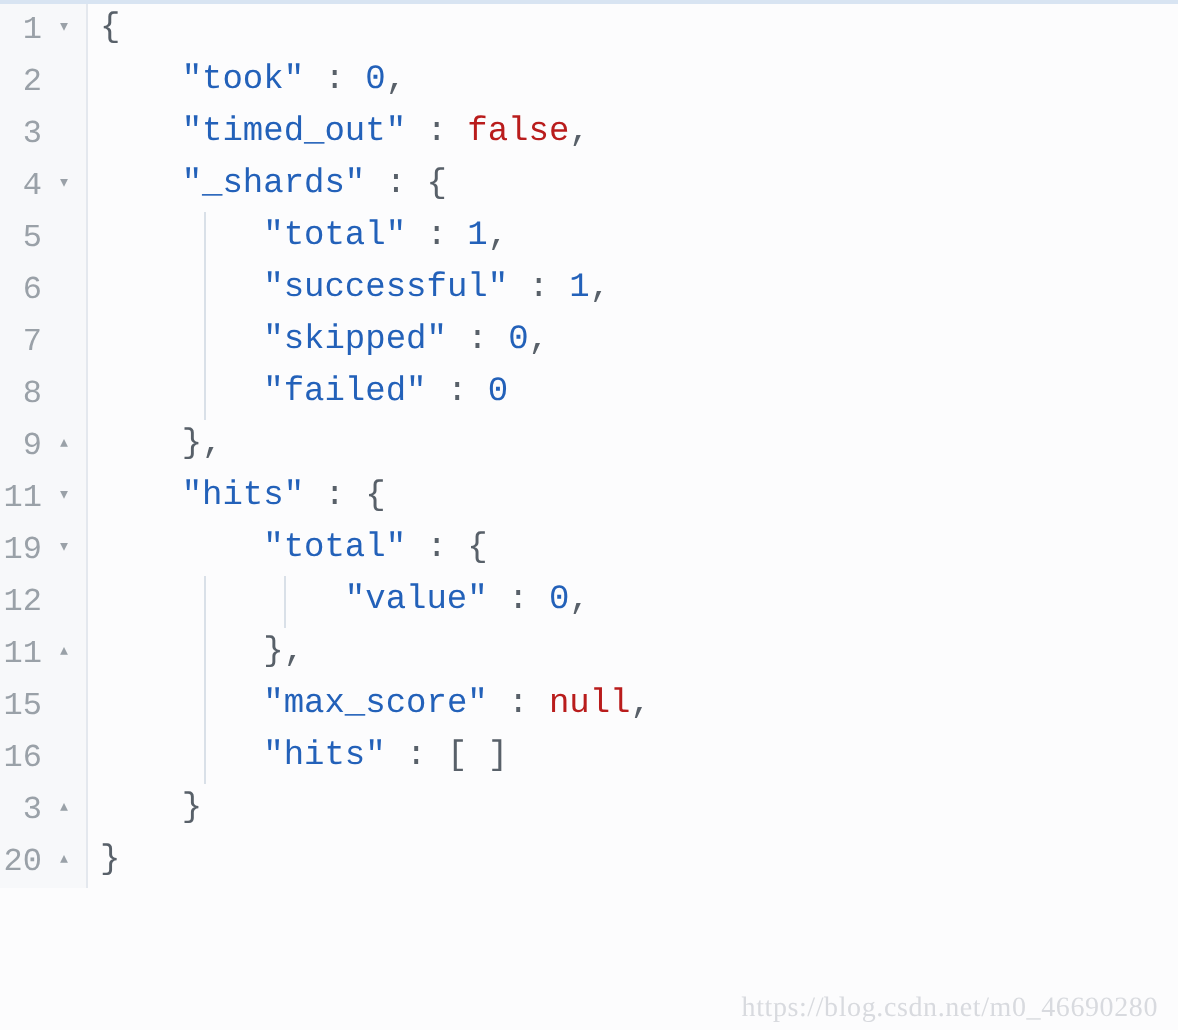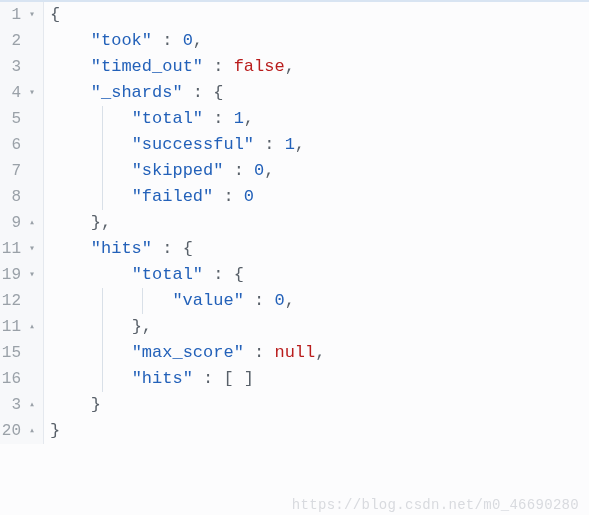"https://blog.csdn.net/m0_46690280" .watermark { font-family: Liberation Mono, monospace -> Liberation Serif, serif }
